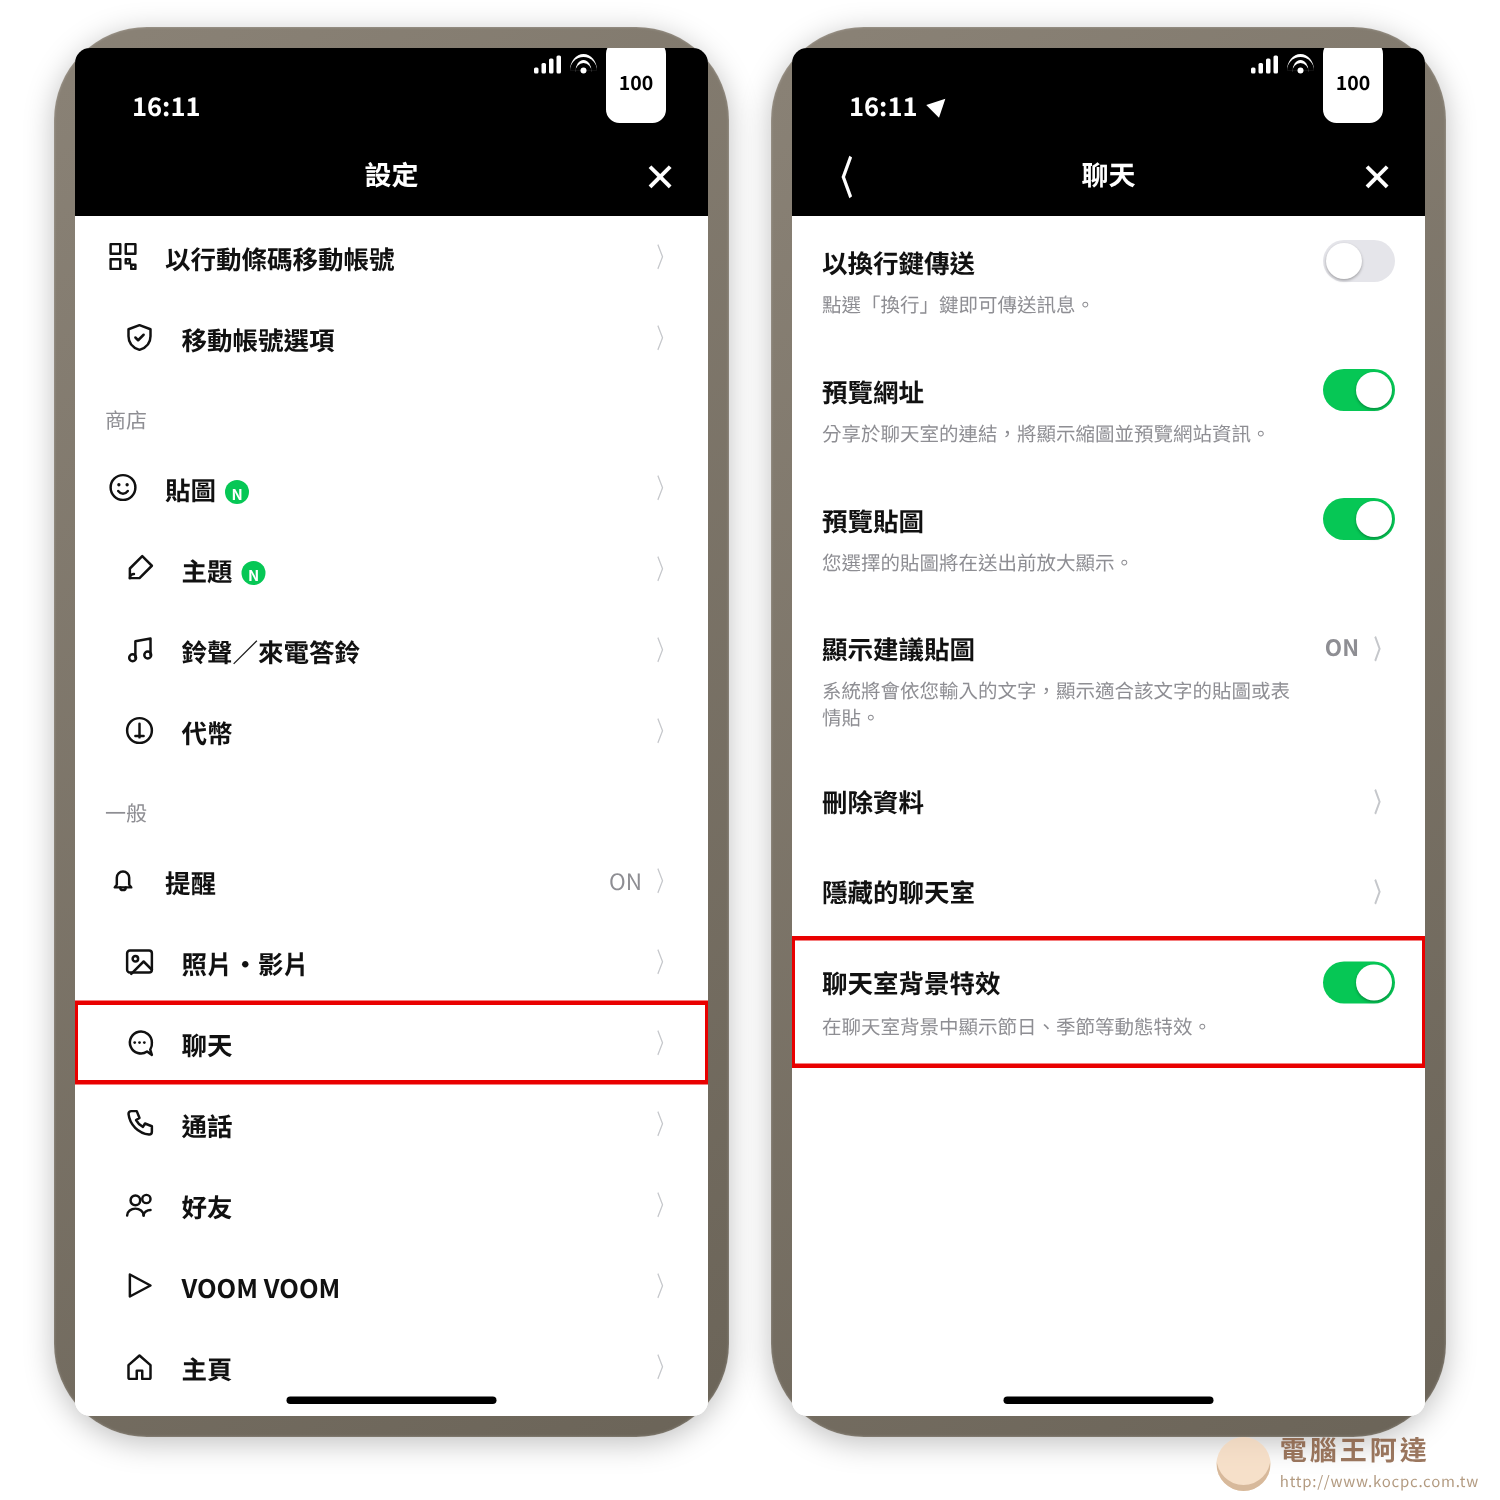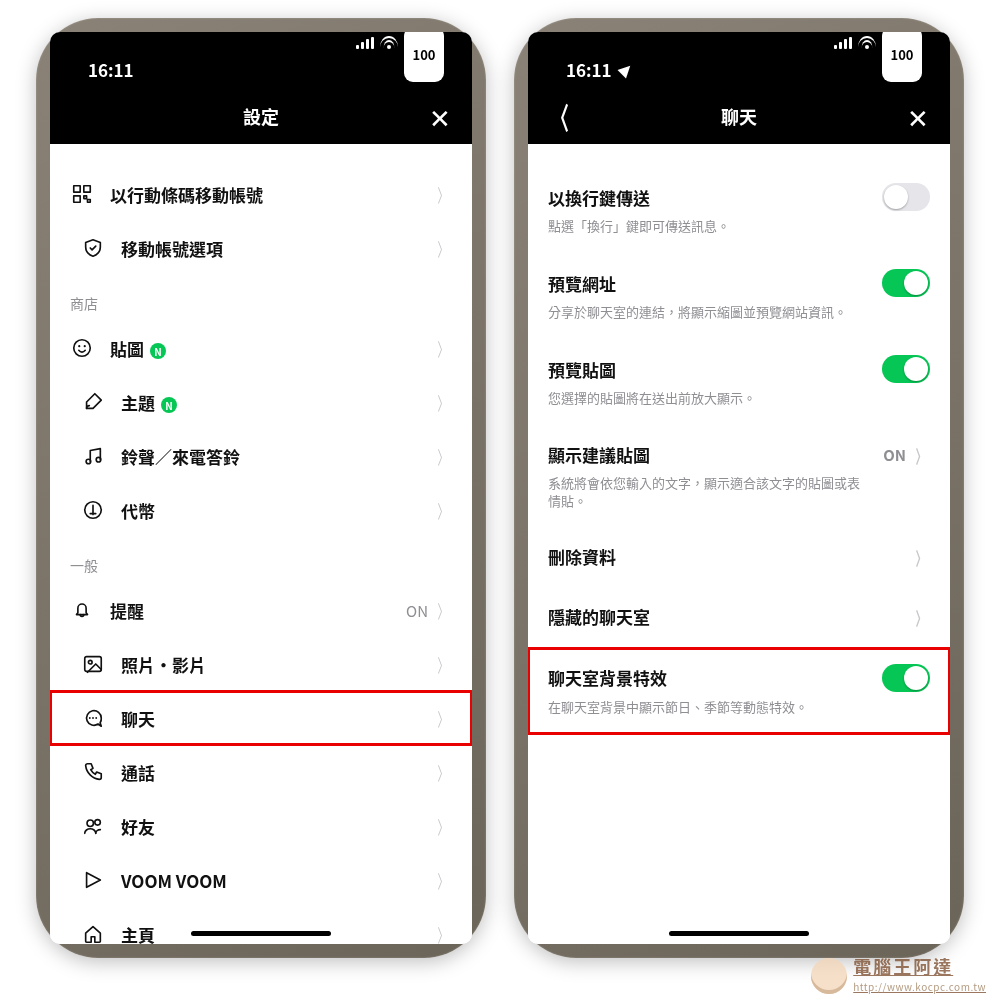"以行動條碼移動帳號" .content { margin-top: 23px -> none }
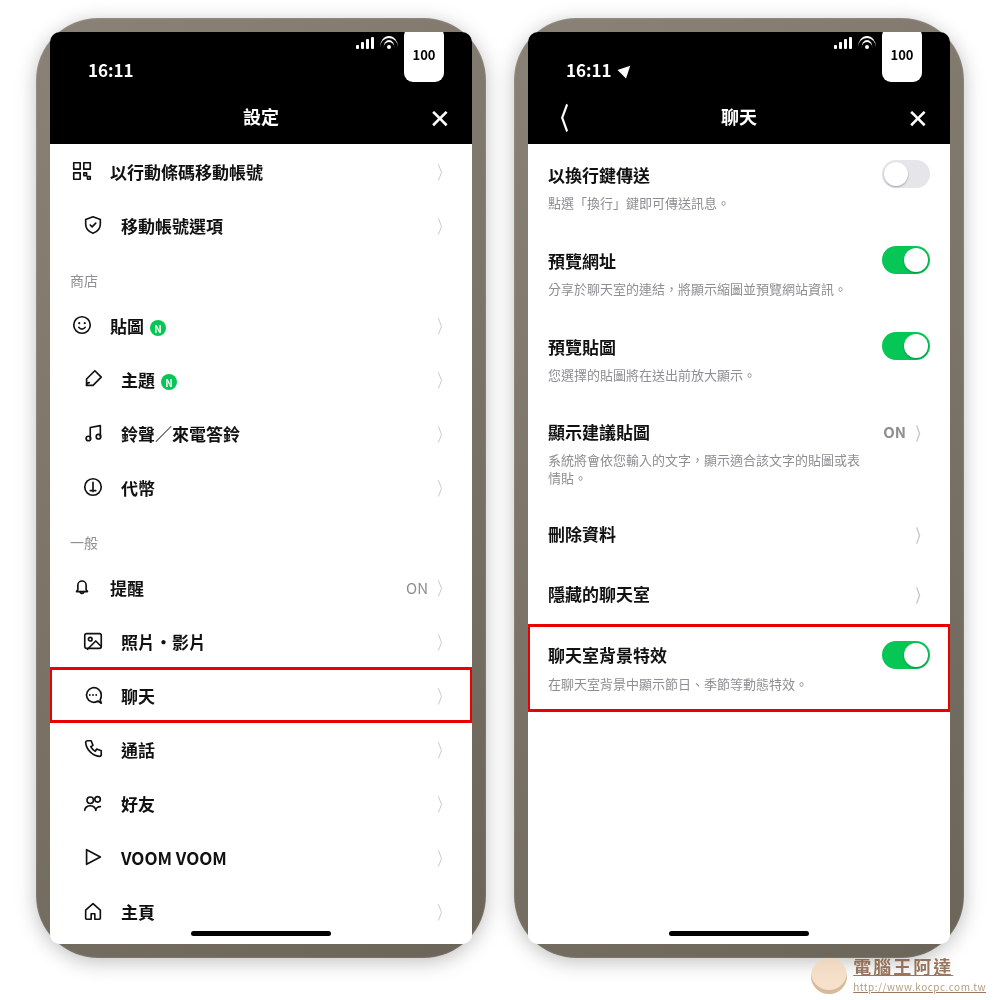"電腦王阿達" .watermark { text-decoration: underline -> none }
